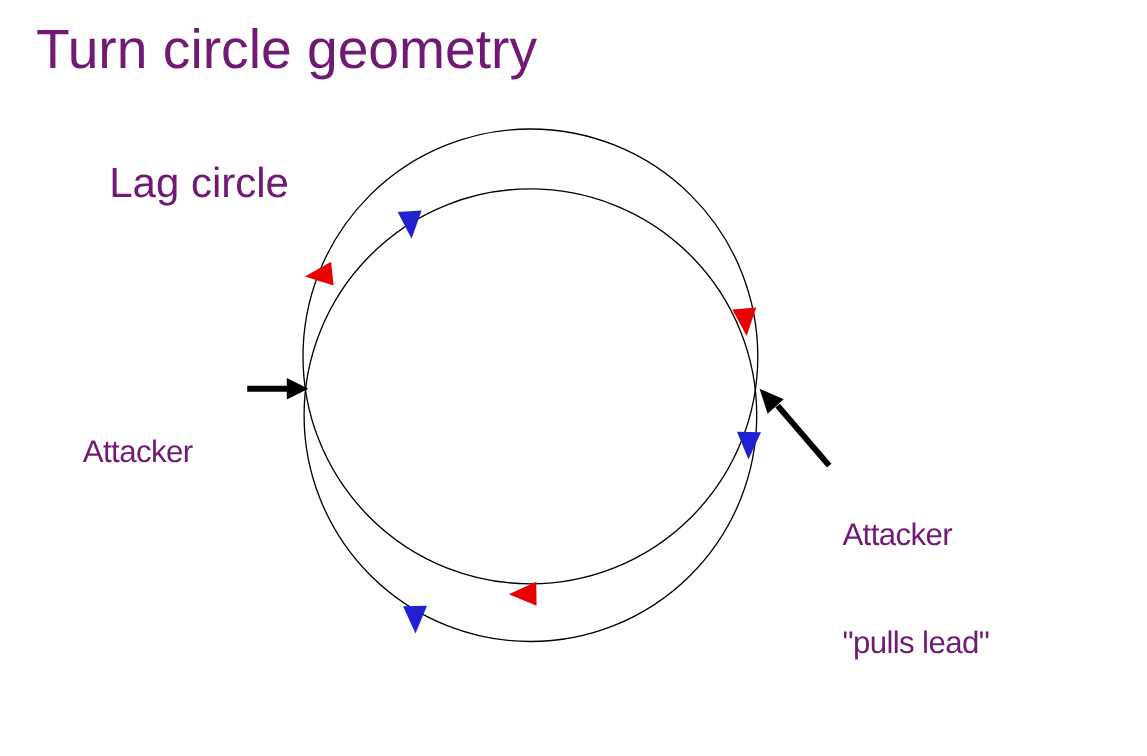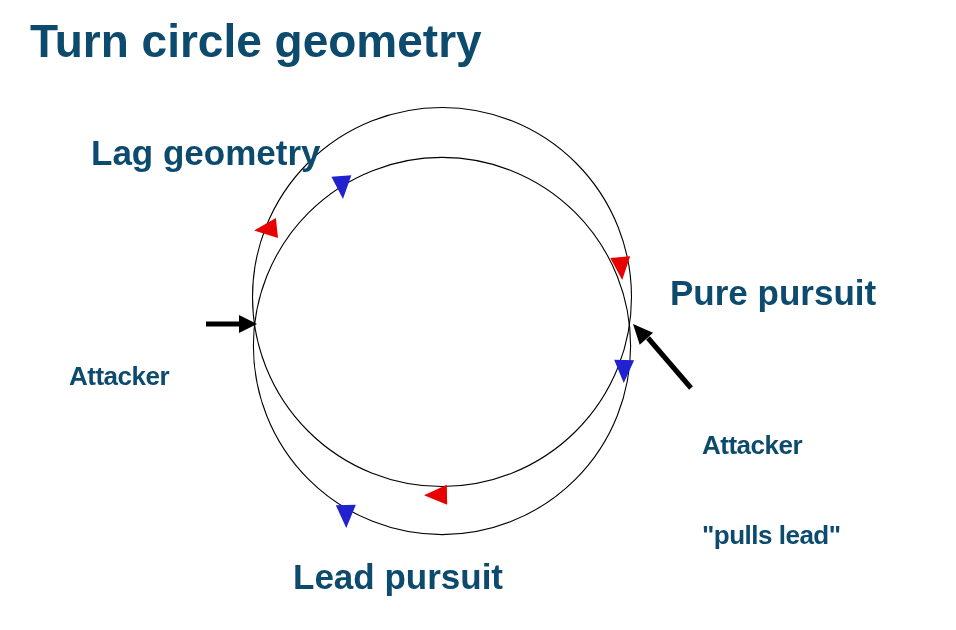"Turn circle geometry" .lbl { color: #0c4a6e -> #701a75; font-weight: bold -> normal }
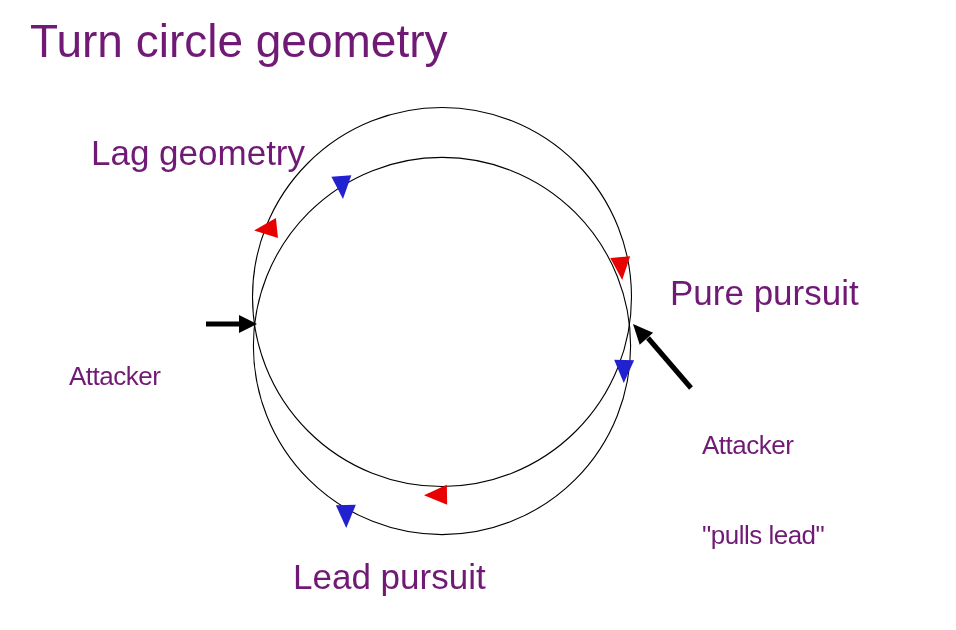"Lag geometry" div.lbl { text: geometry -> circle }
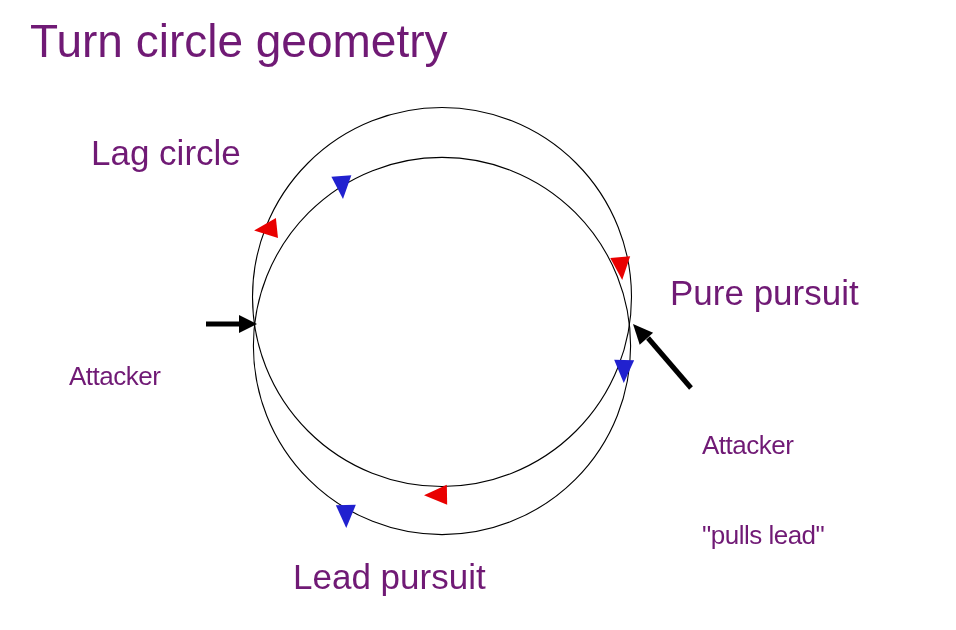"Pure pursuit" div.lbl { html: <div>Pure pursuit</div> -> none }
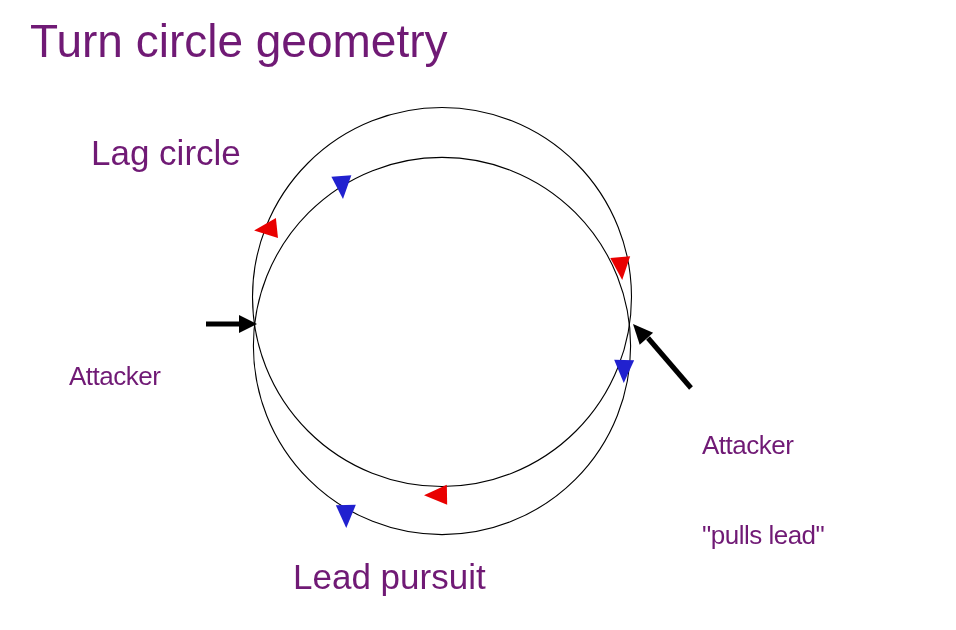"Lead pursuit" div.lbl { html: <div>Lead pursuit</div> -> none }
